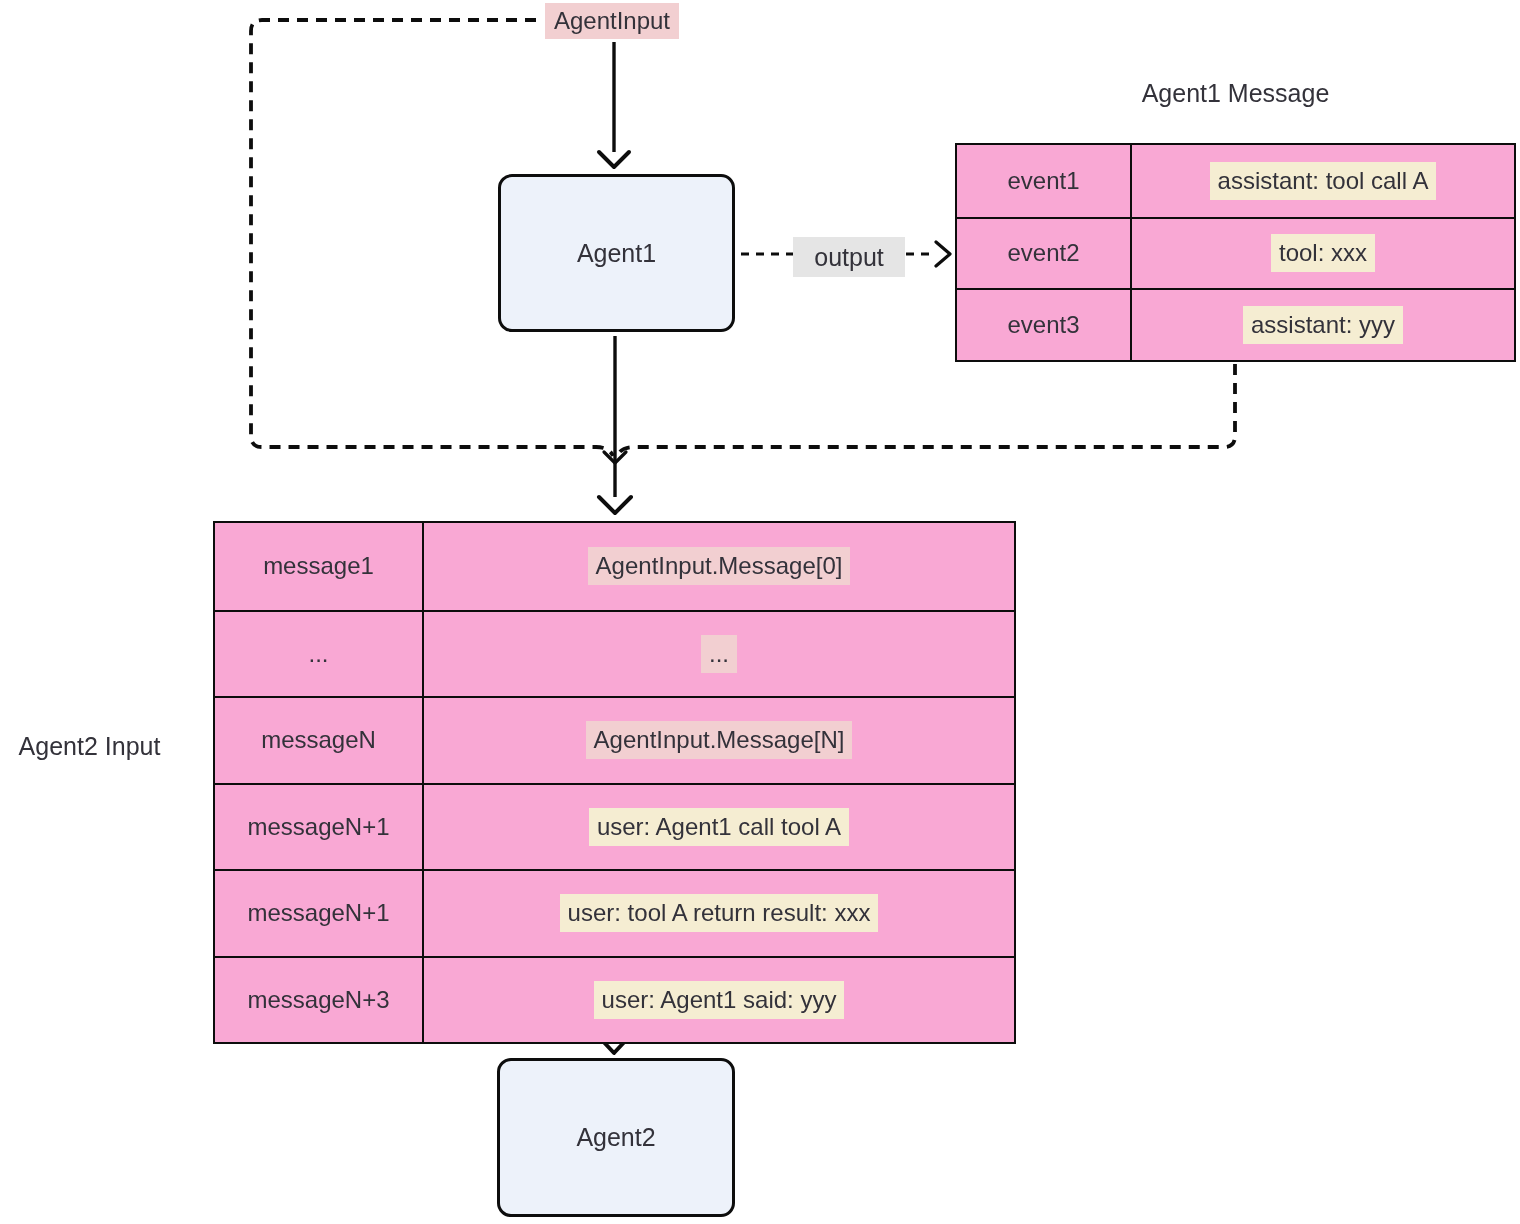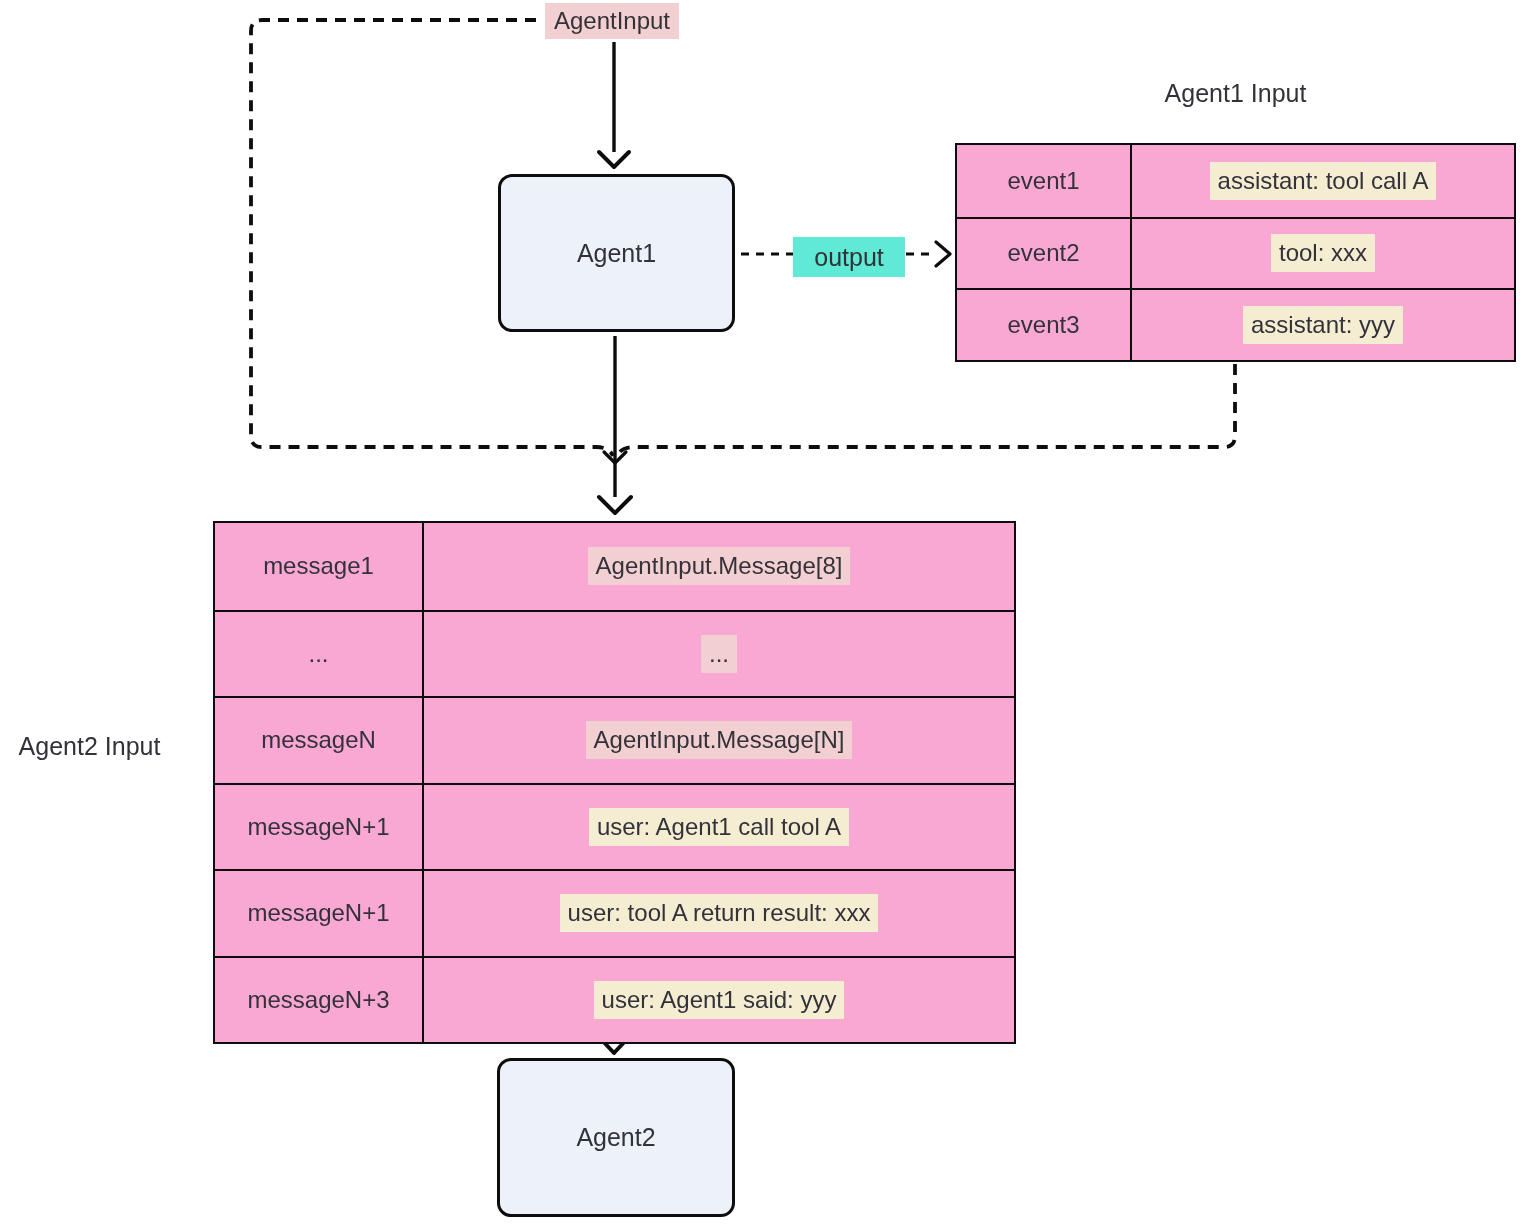"Agent1 Input" div.diagram-title { text: Input -> Message }
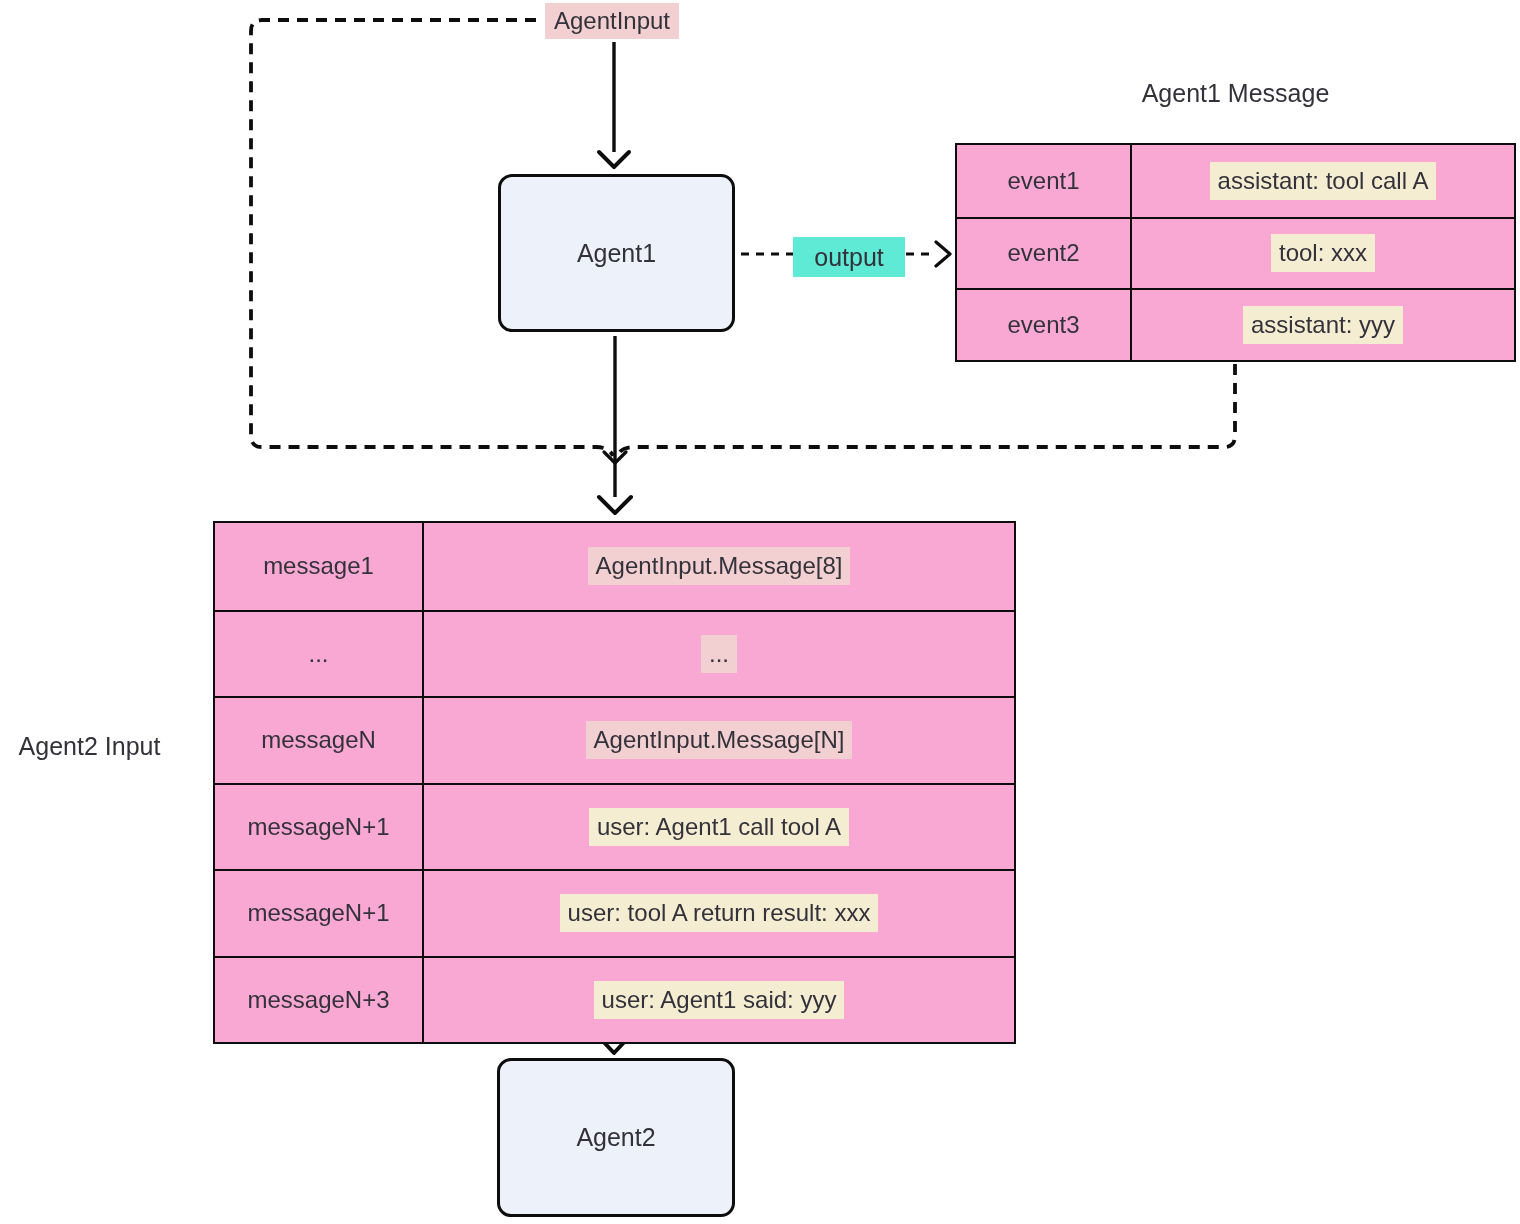"output" .edge-label { background: #5eead4 -> #e5e5e5 }
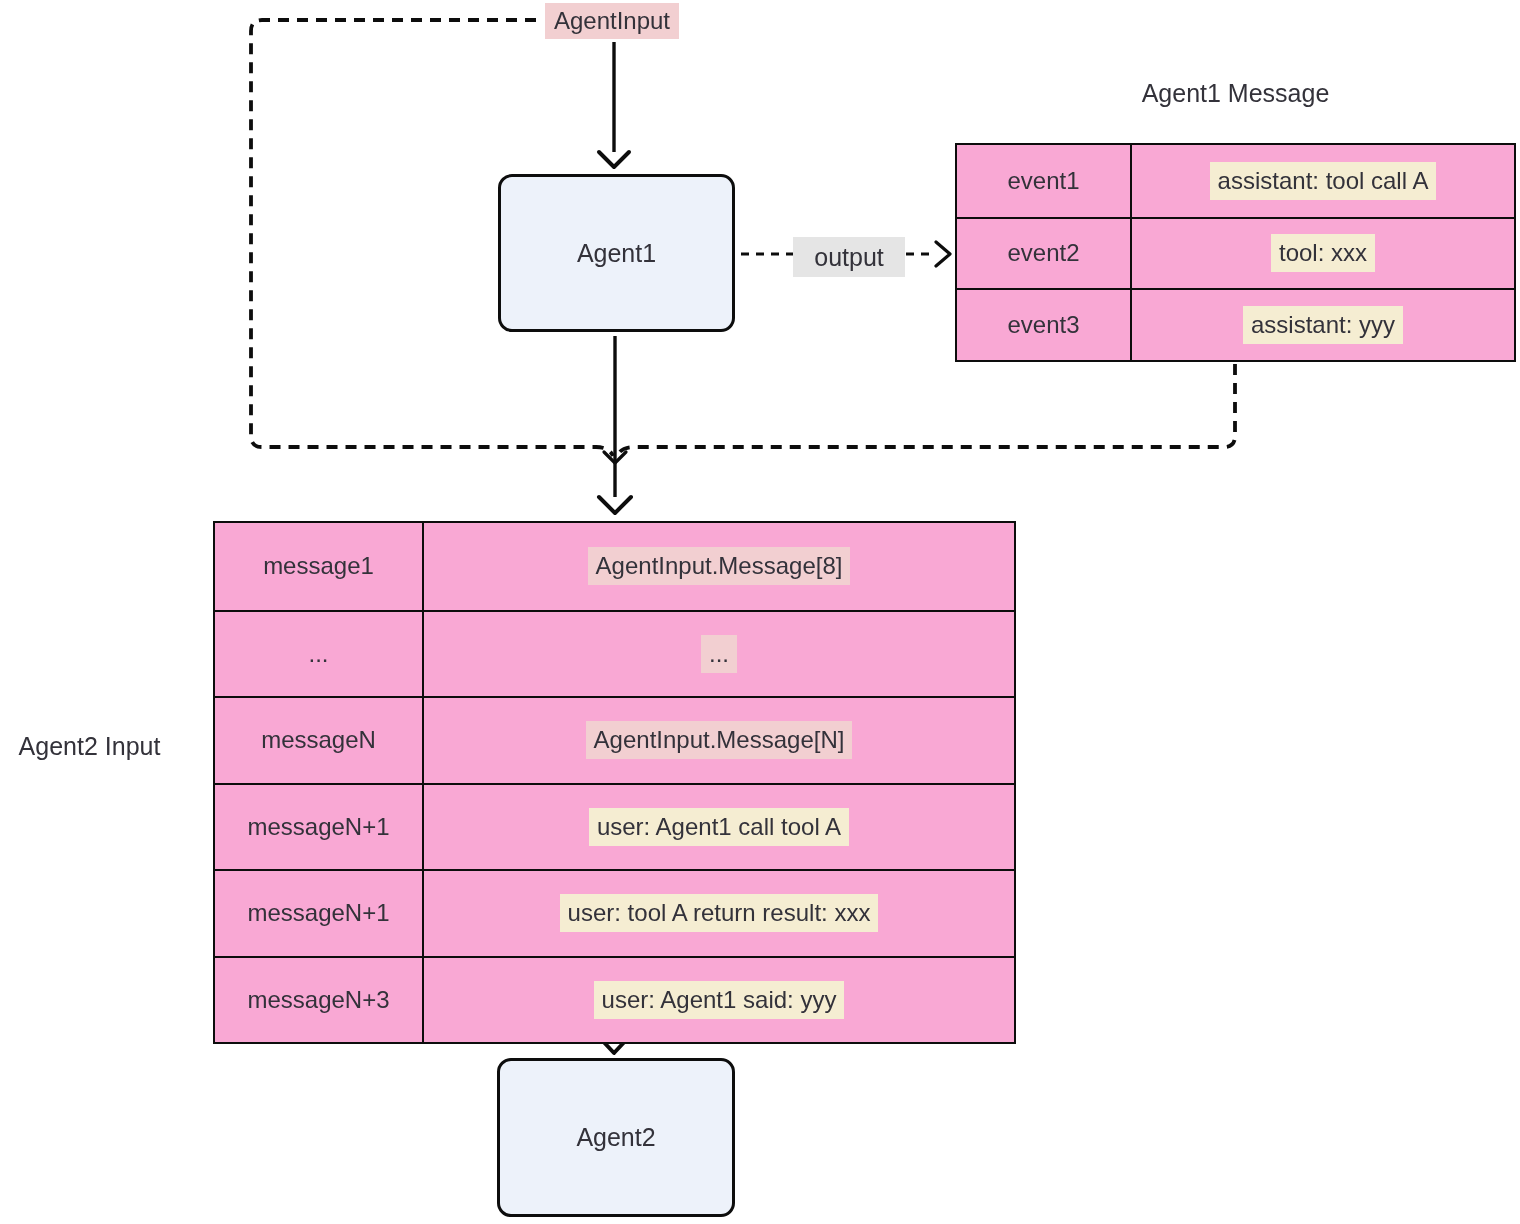"AgentInput.Message[8]" span.hl { text: 8 -> 0 }
